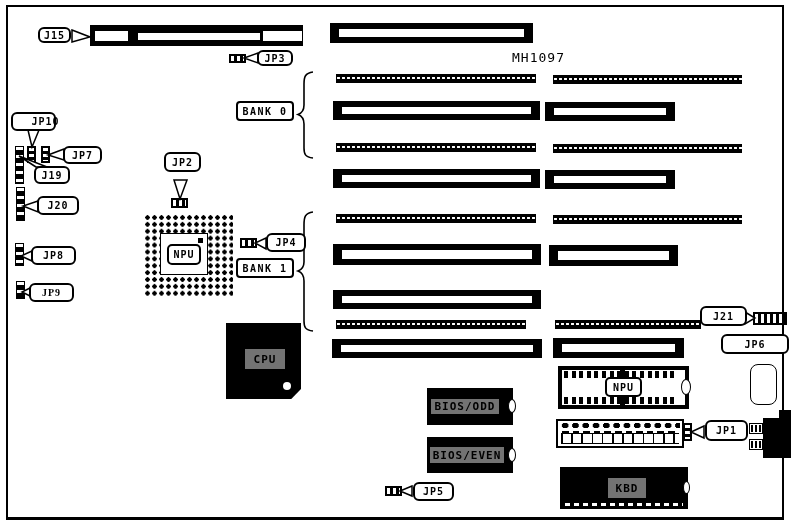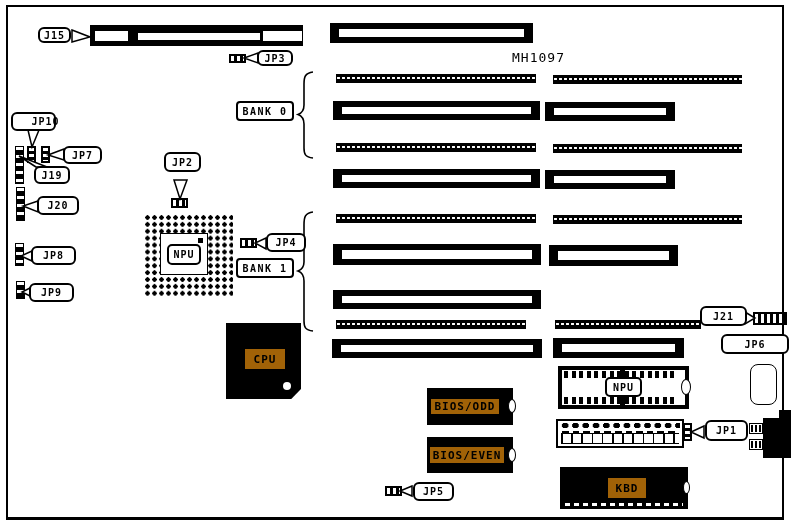"JP9" div.callout { font-family: none -> Liberation Serif, serif }
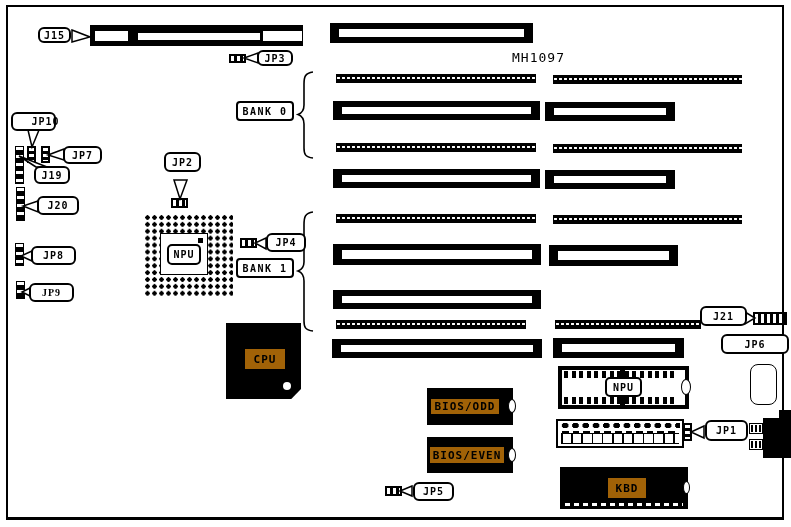"CPU" .chip-label { background: #a16207 -> #737373 }
